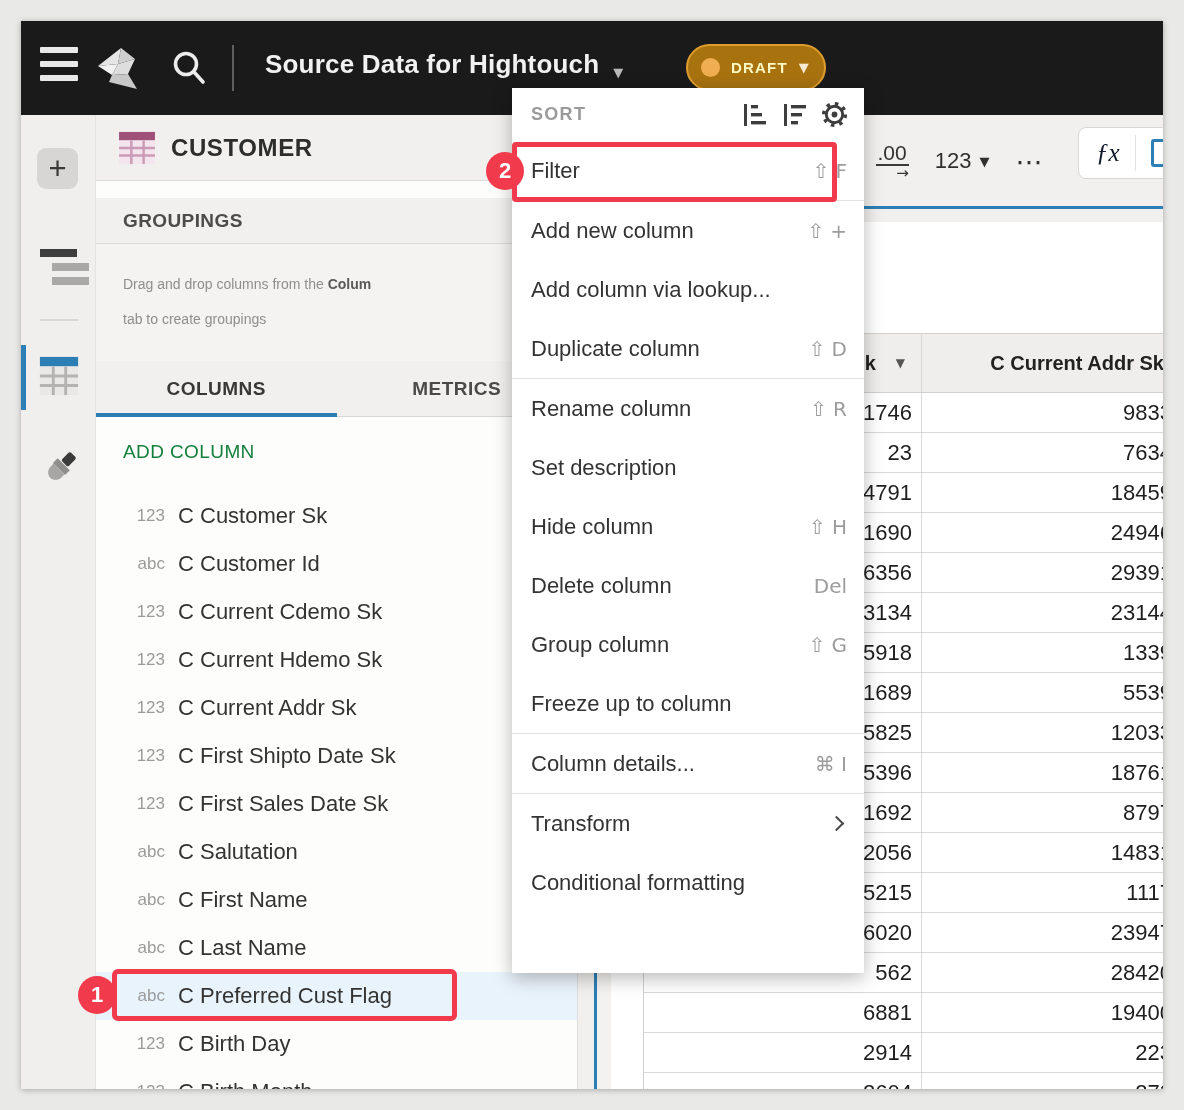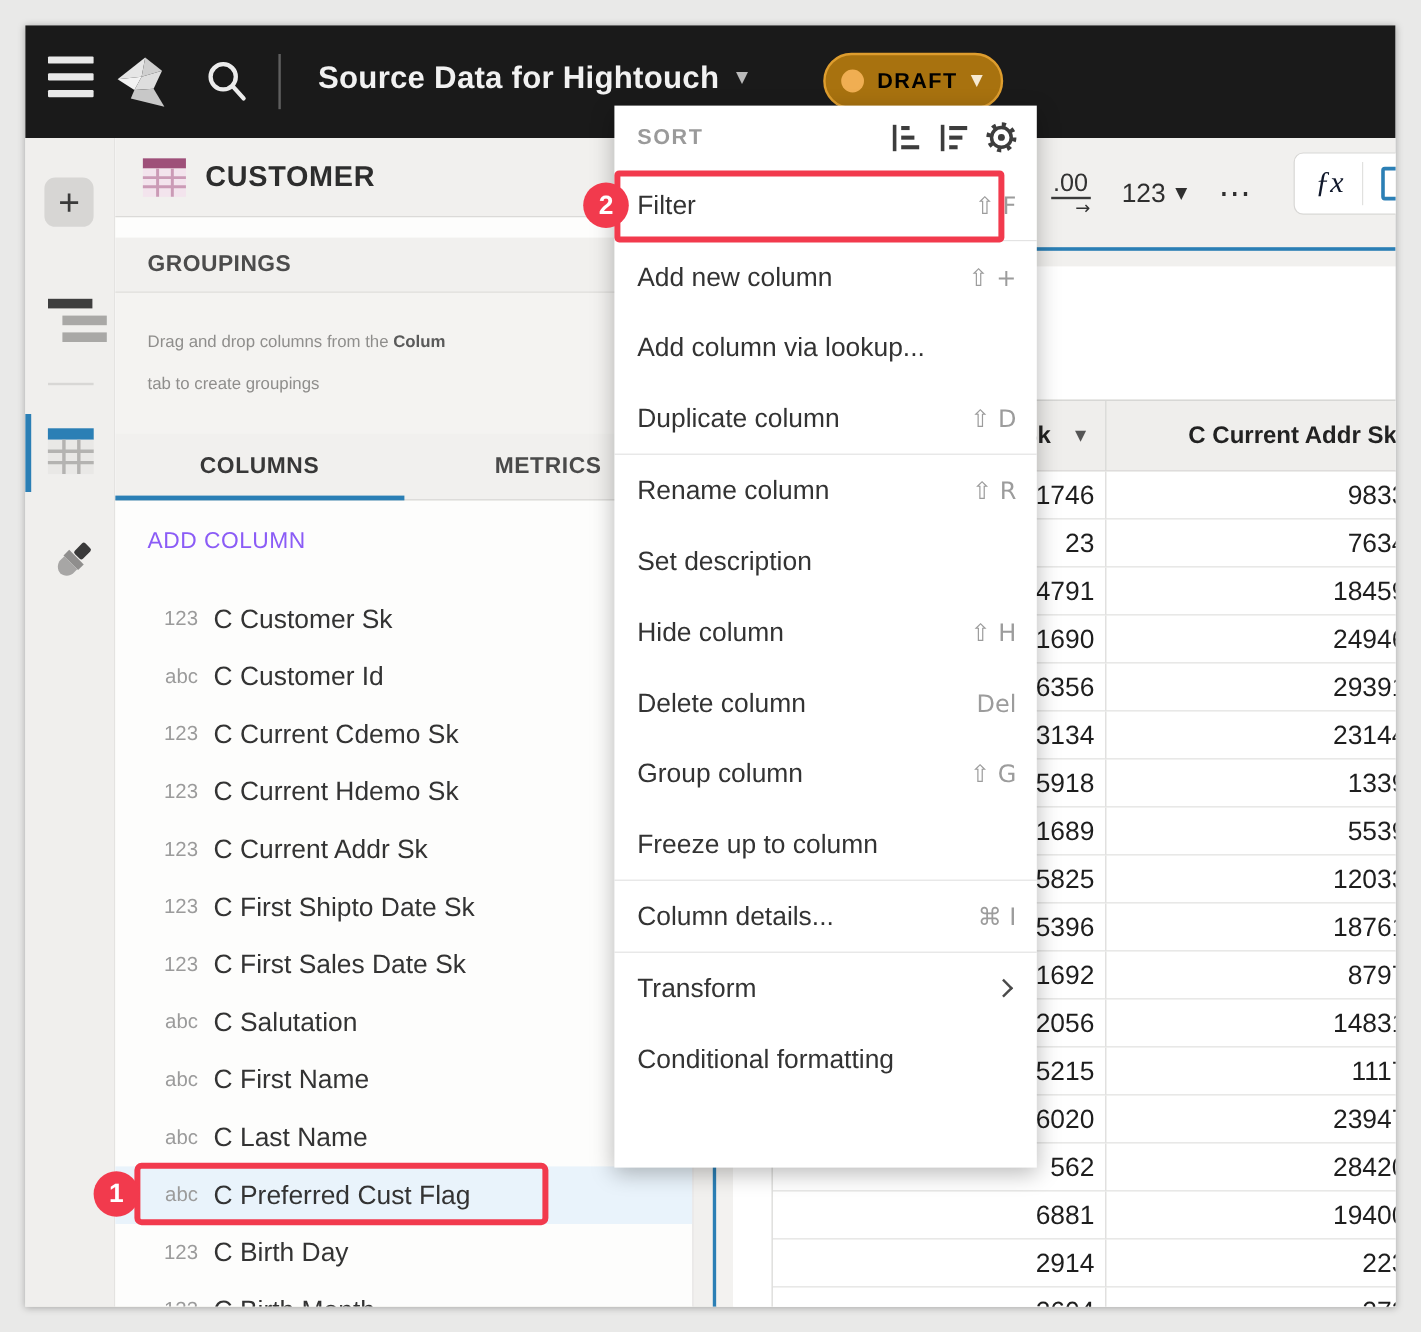"Source Data for Hightouch" .wtitle { align-items: center -> flex-end }
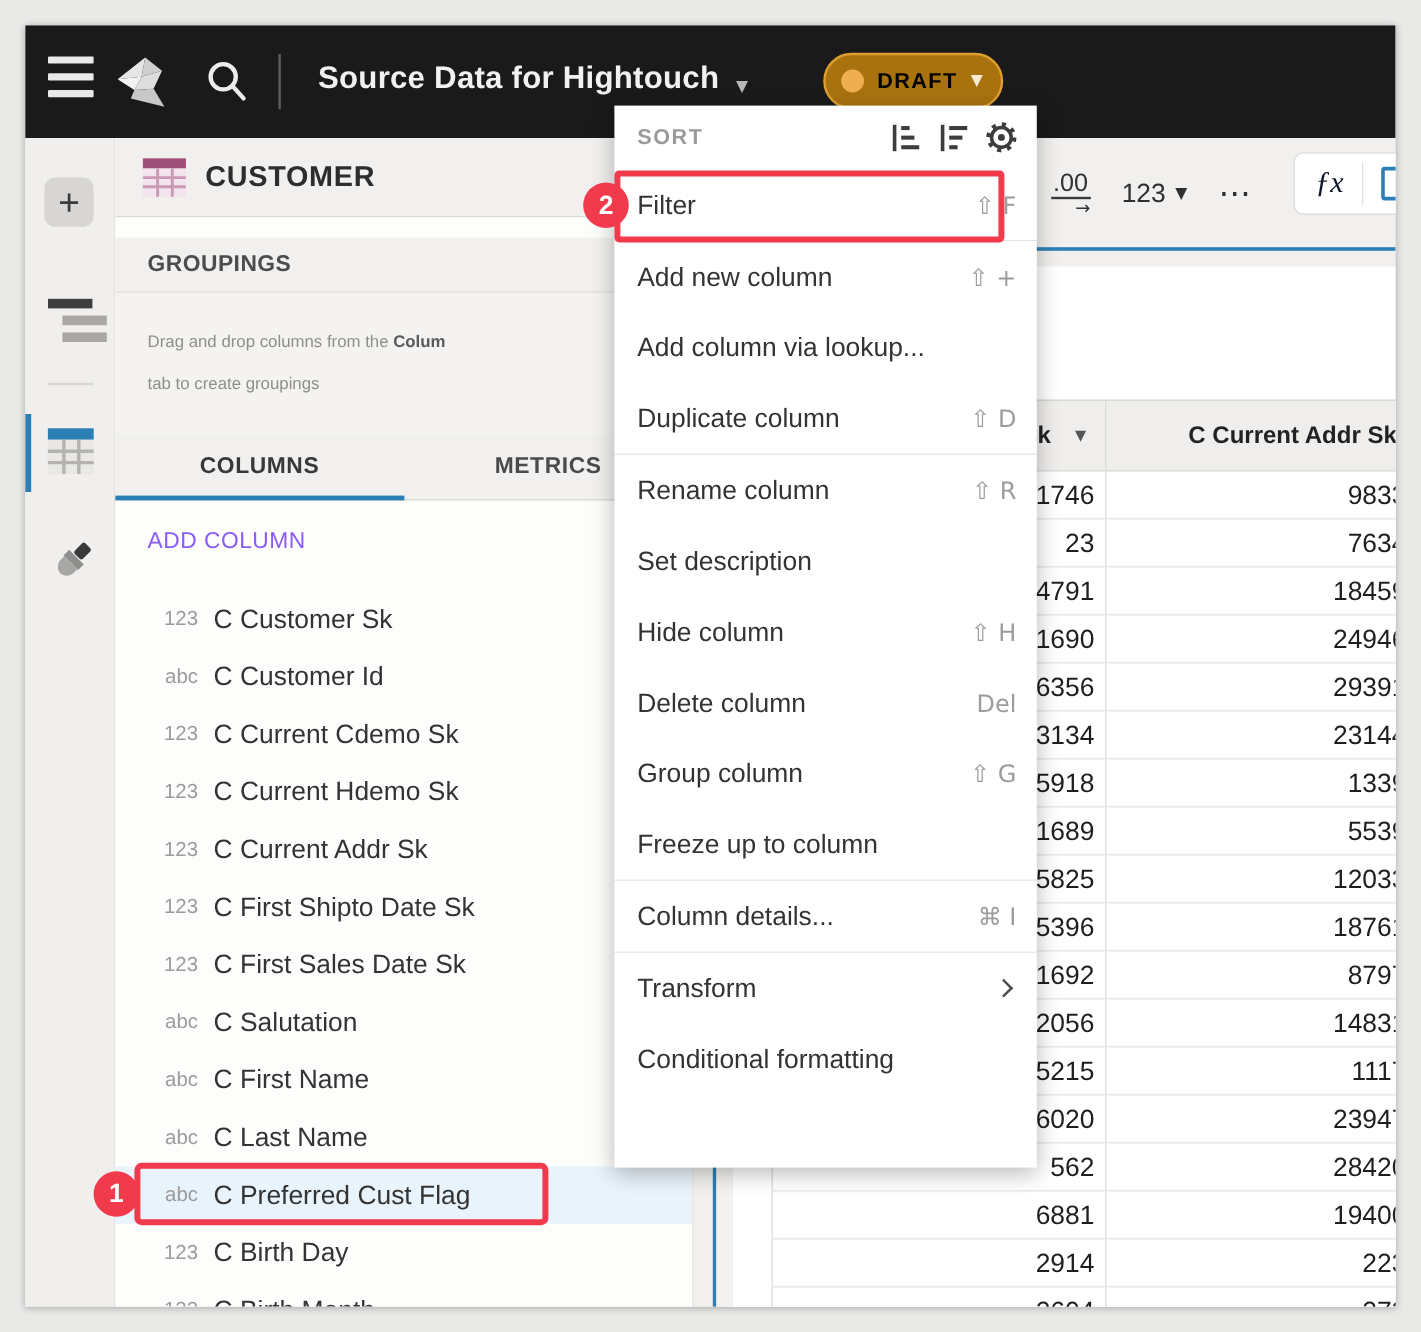"DRAFT" .draft-label { color: #000000 -> #fef9c3; font-size: 18px -> 15px }
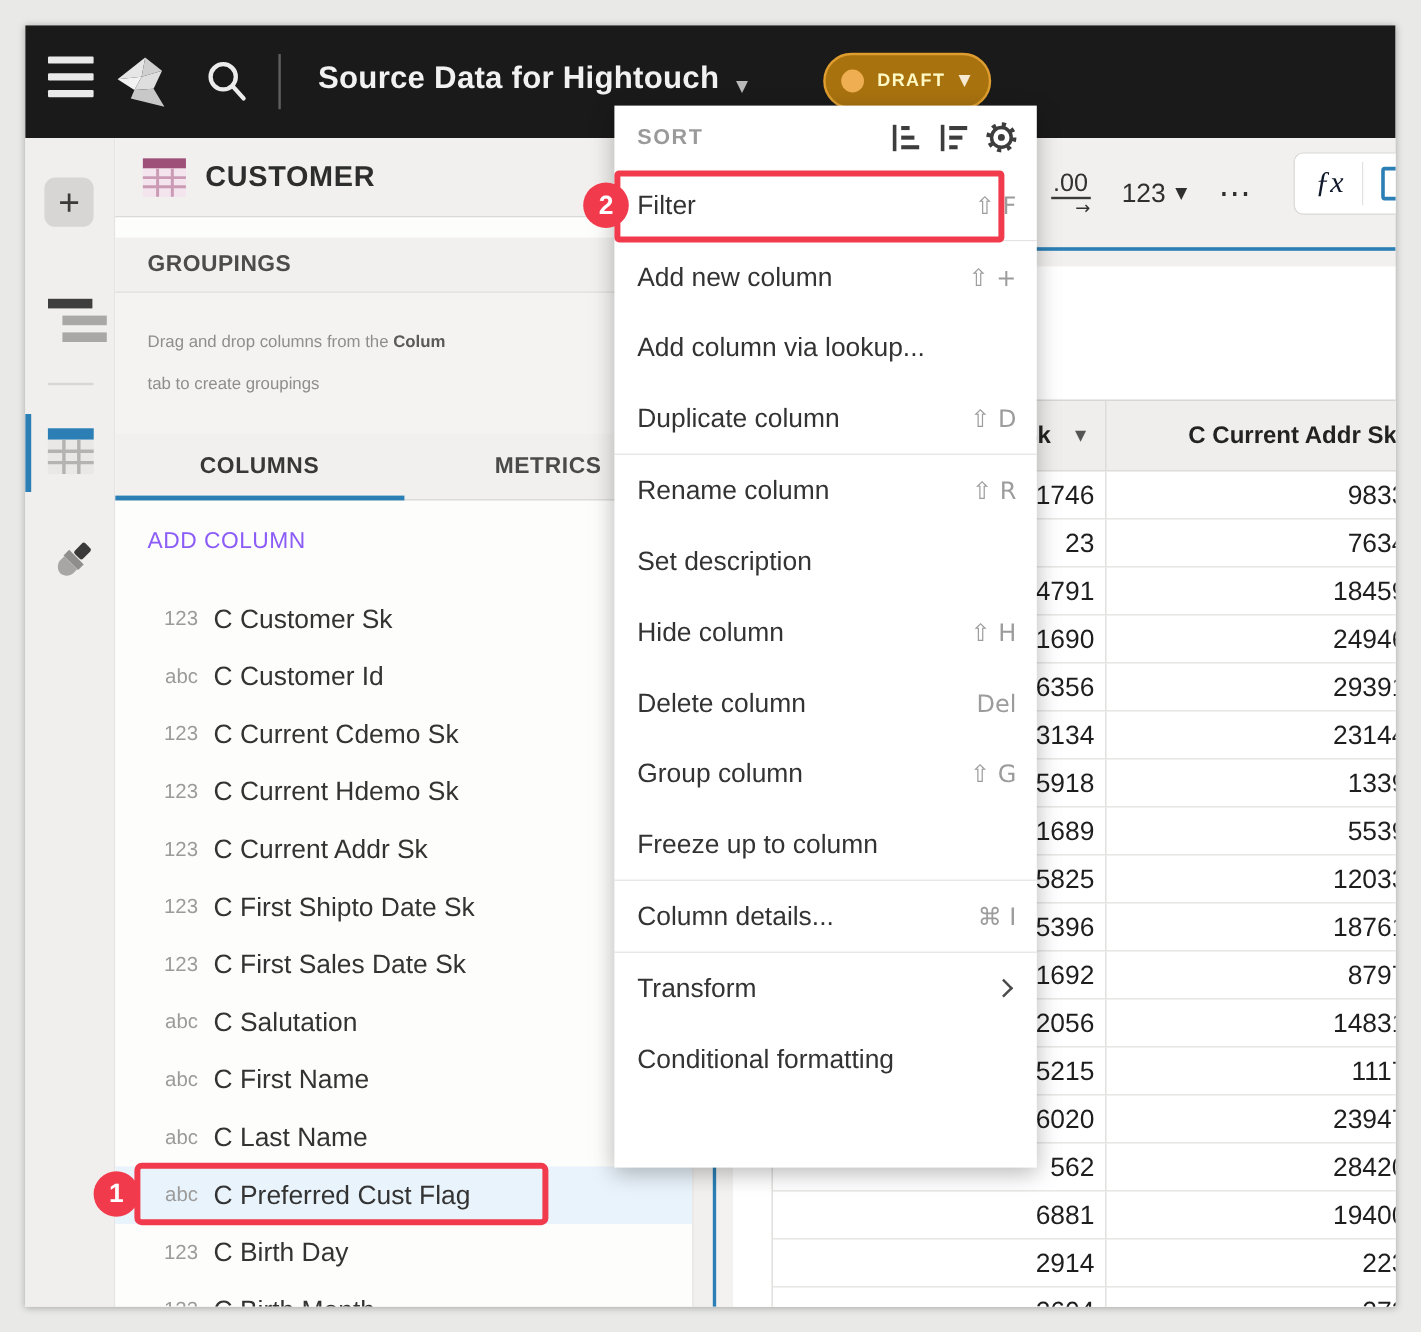"ADD COLUMN" .p-addcol { color: #8b5cf6 -> #15803d }
